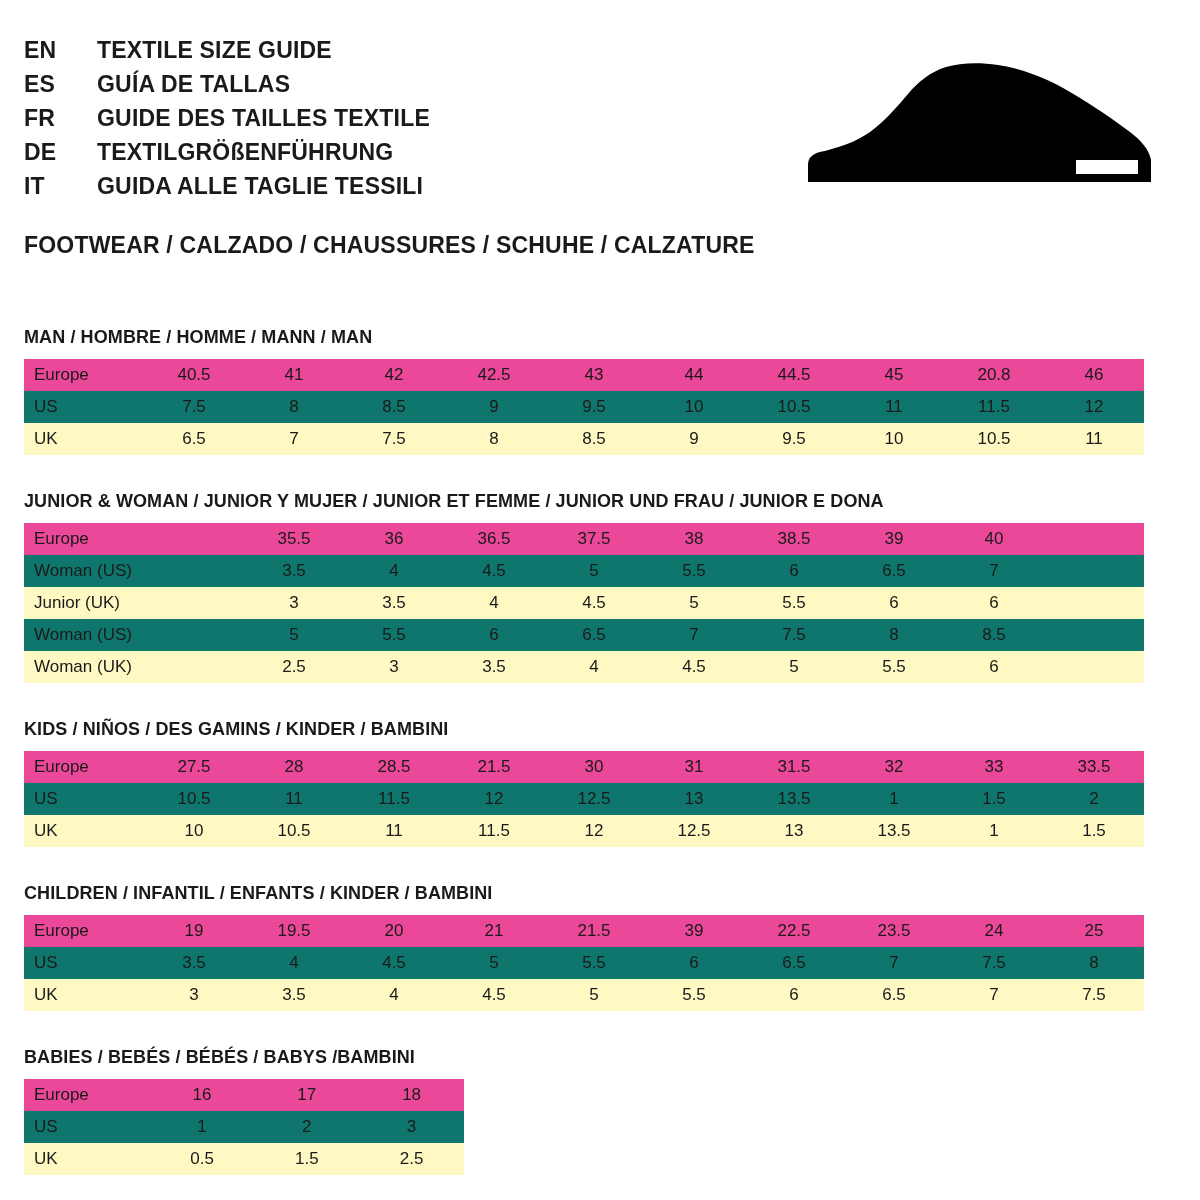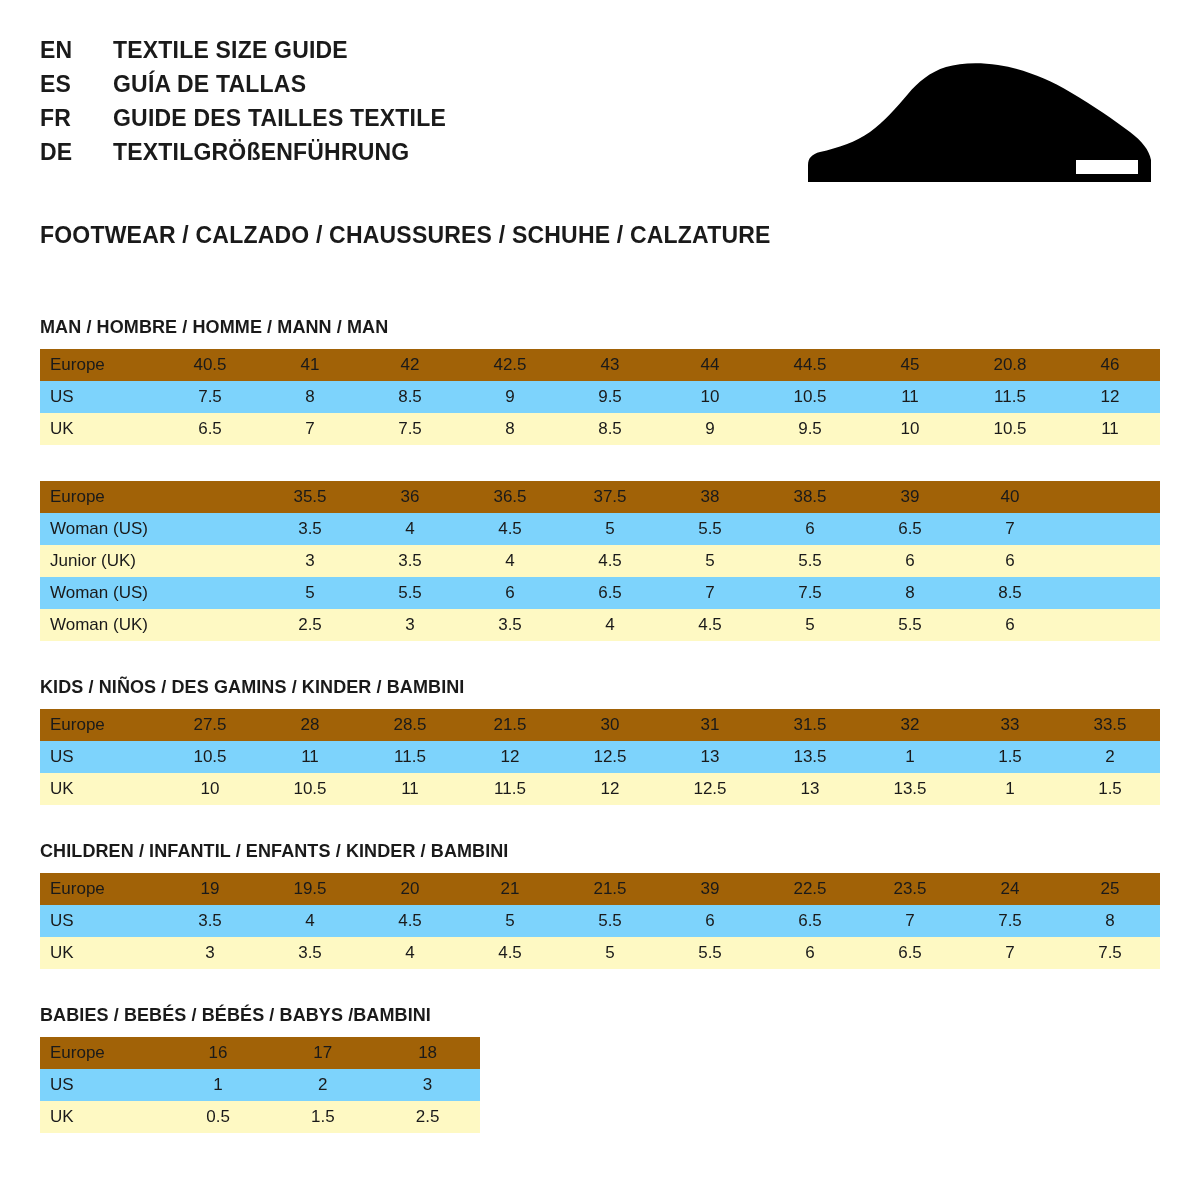"EN" .page { padding: 34px 40px 0 40px -> 34px 40px 0 24px }
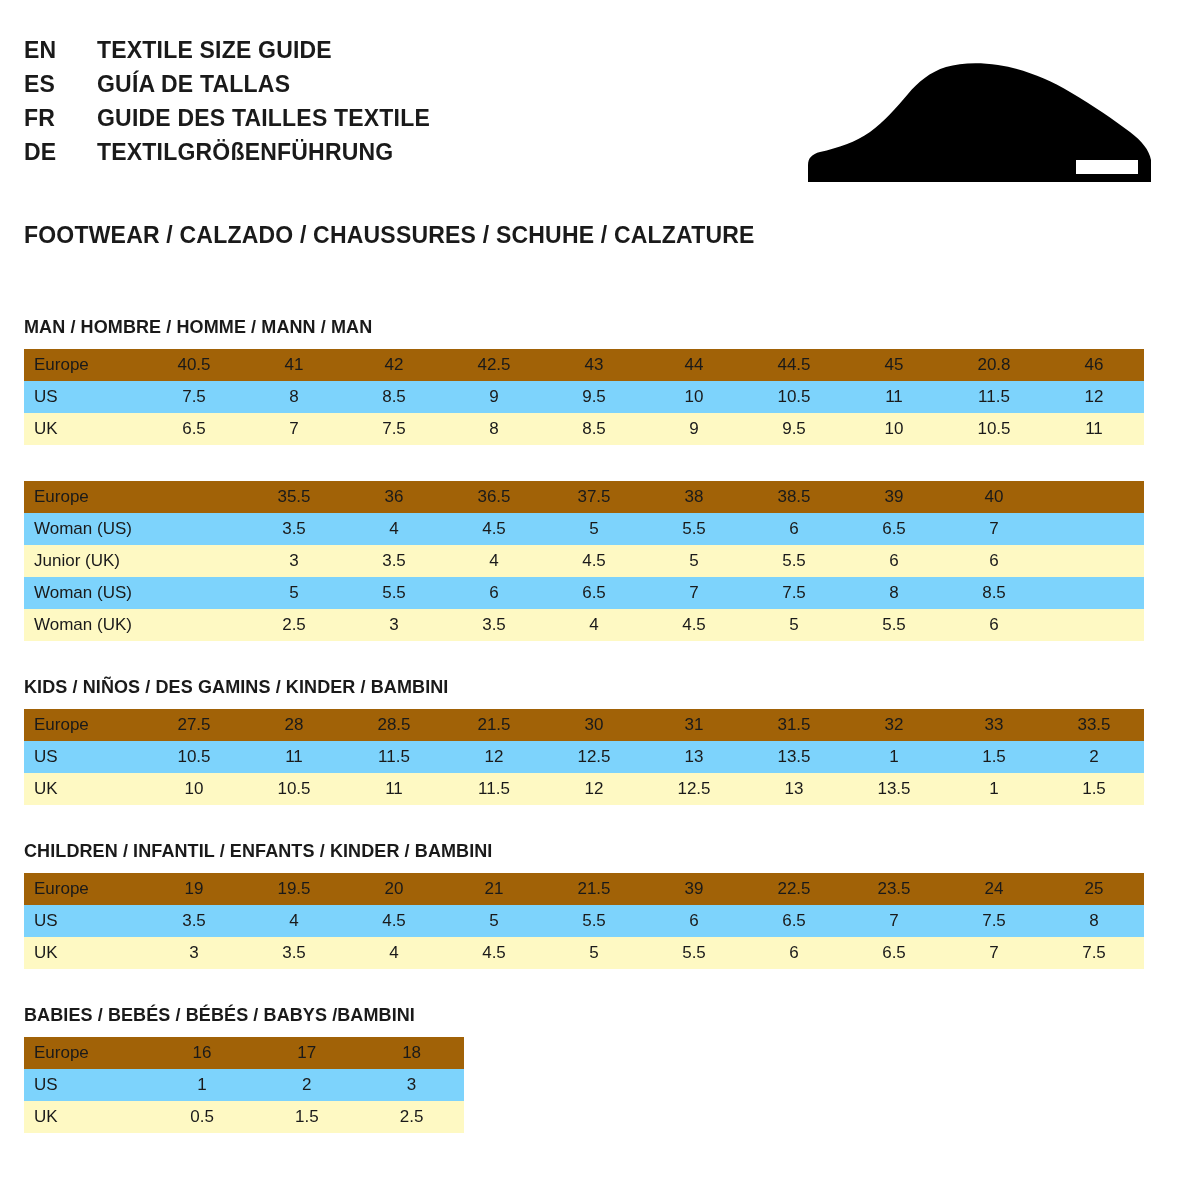"IT" div.lang-row { html: none -> <div> <span>IT</span> <span>GUIDA ALLE TAGLIE TESSILI</span> </div> }
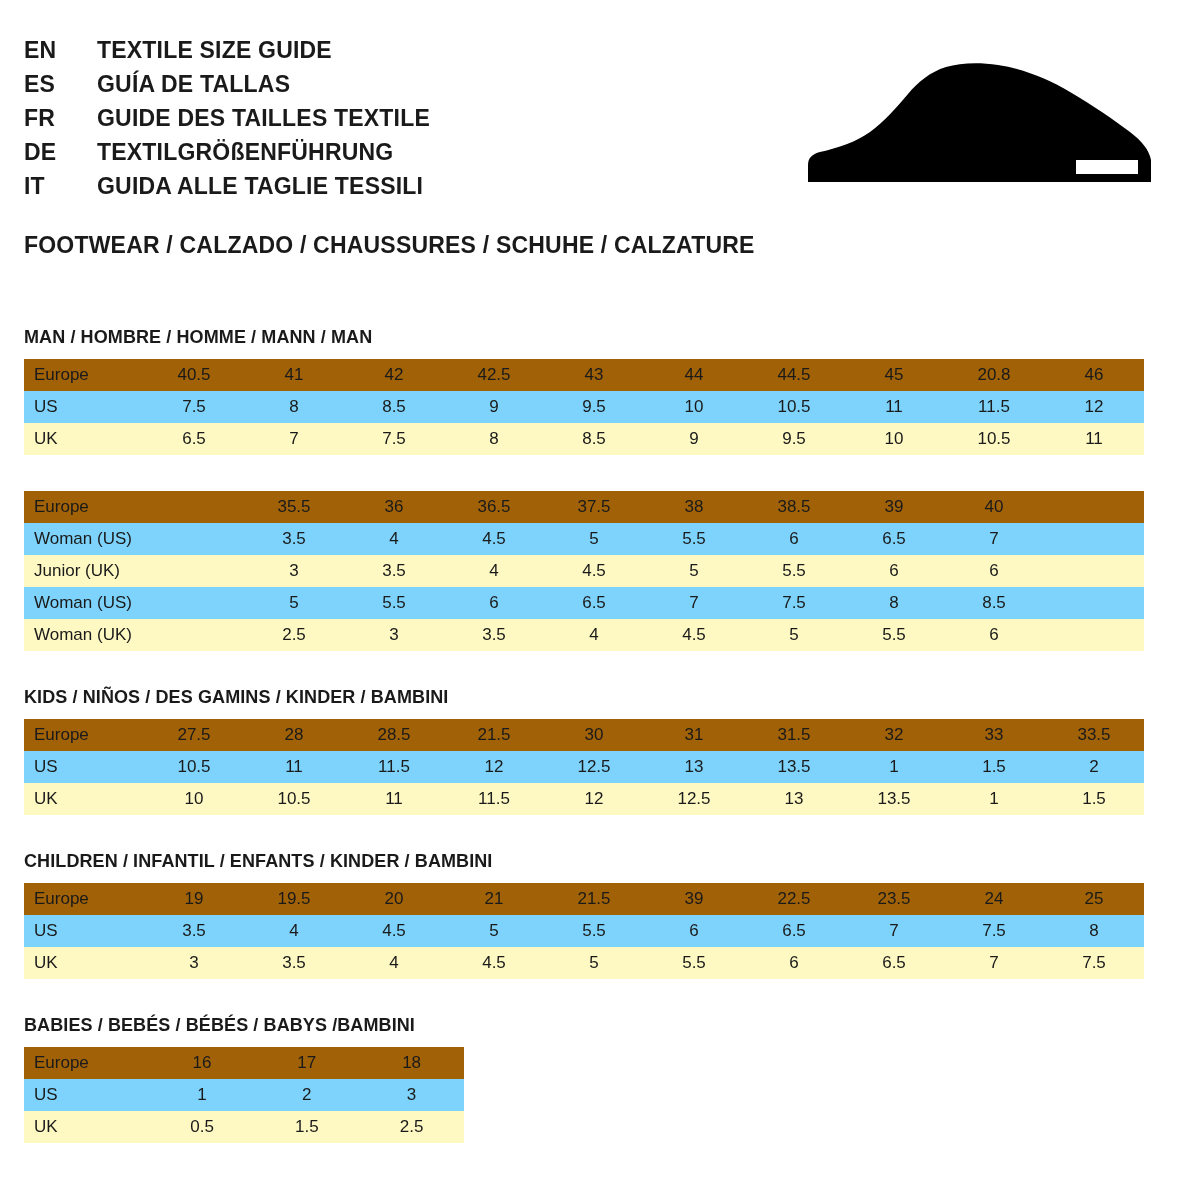"Europe" tr.head td { background: #a16207 -> #ec4899 }
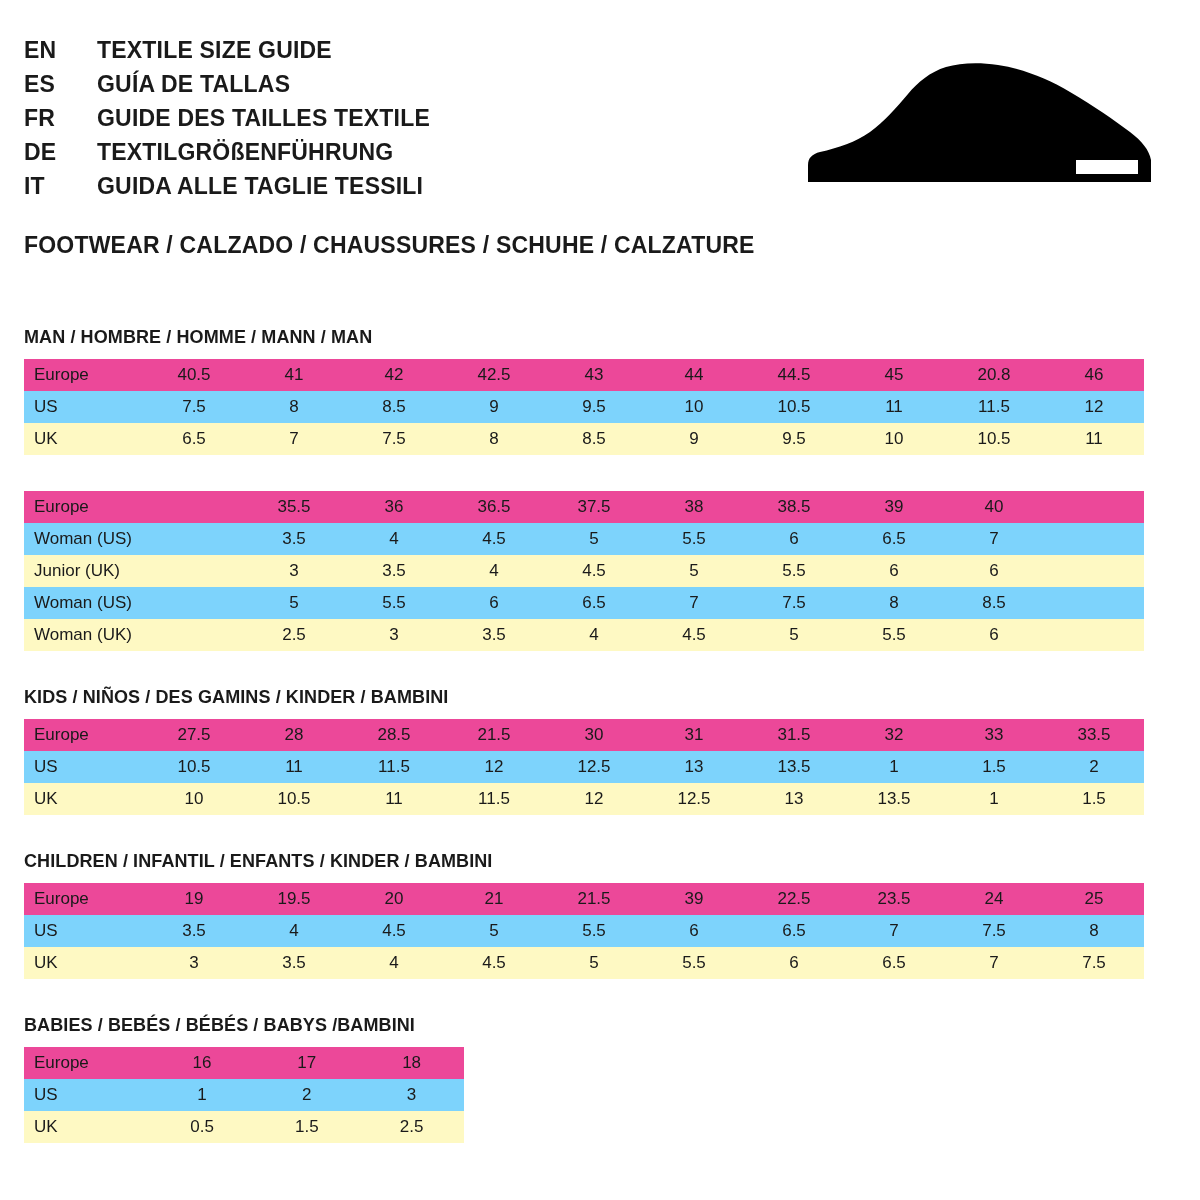"US" tr.even td { background: #7dd3fc -> #0f766e }
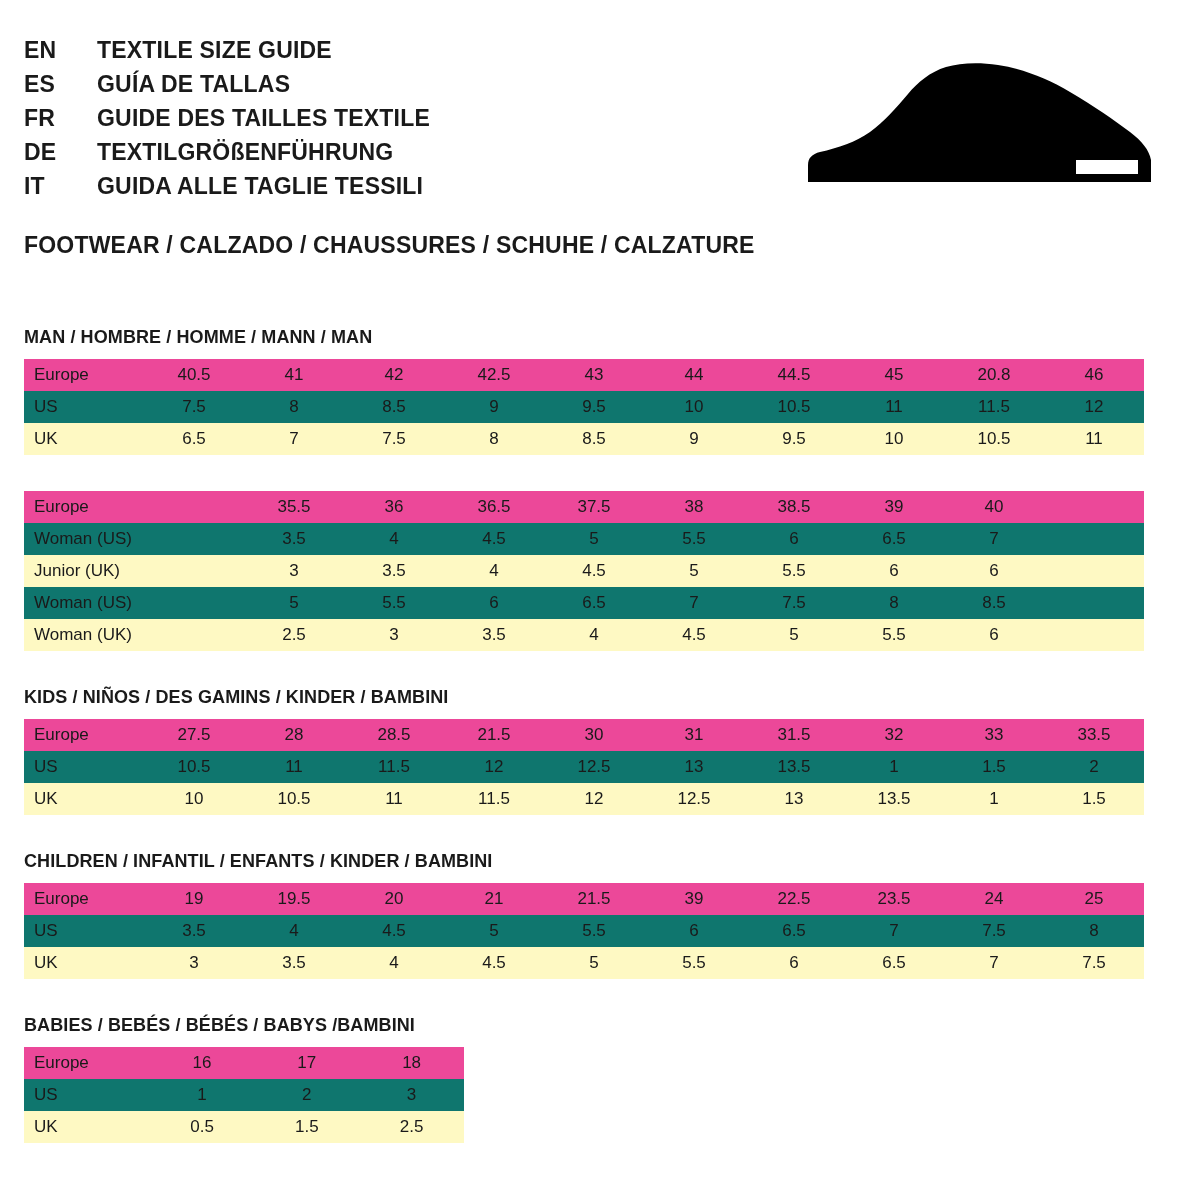"JUNIOR & WOMAN / JUNIOR" div.section-title { html: none -> <div>JUNIOR &amp; WOMAN / JUNIOR Y MUJER / JUNIOR ET FEMME / JUNIOR UND FRAU / JUNIOR E DONA</div> }
